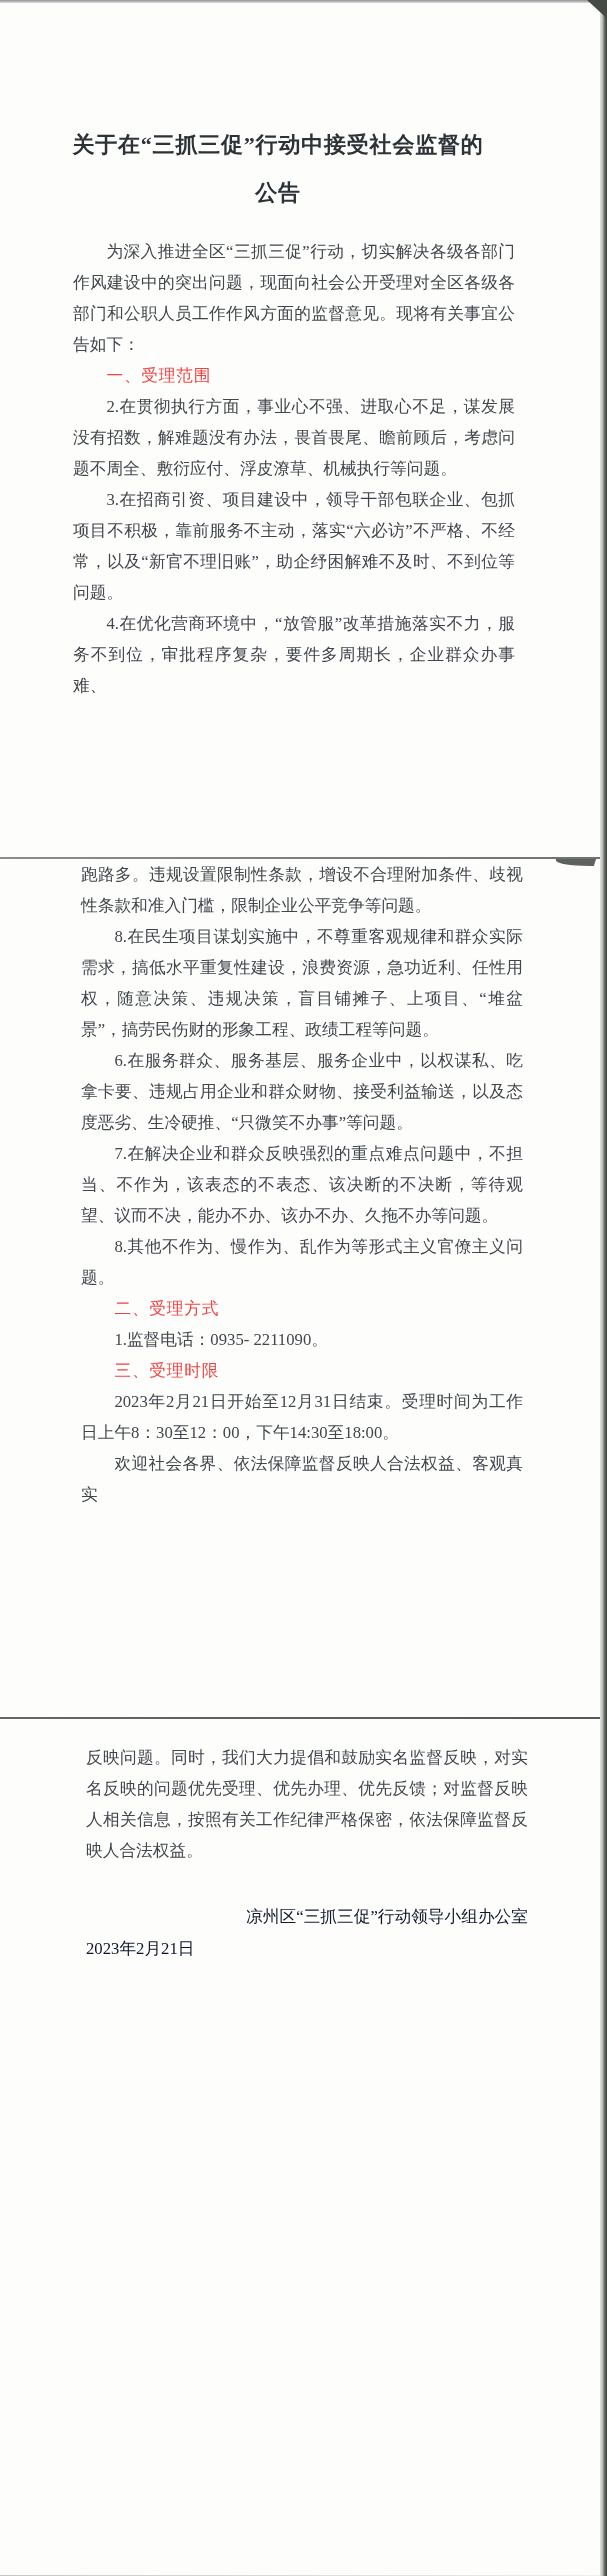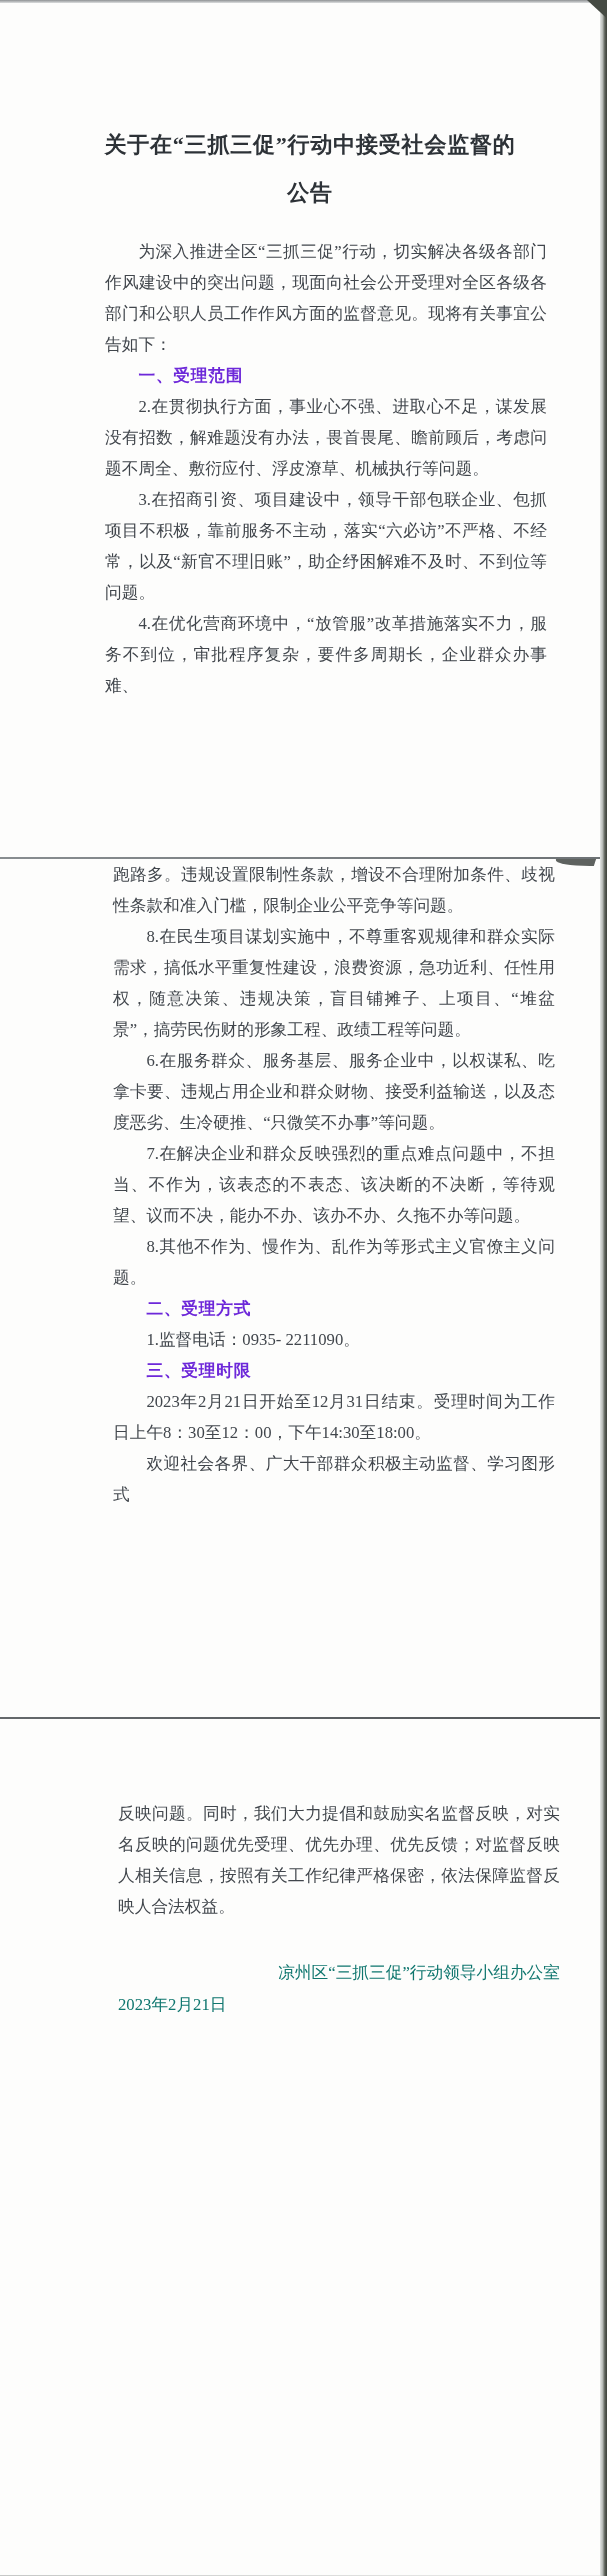"关于在“三抓三促”行动中接受社会监督的" .page { margin-left: 32px -> none }
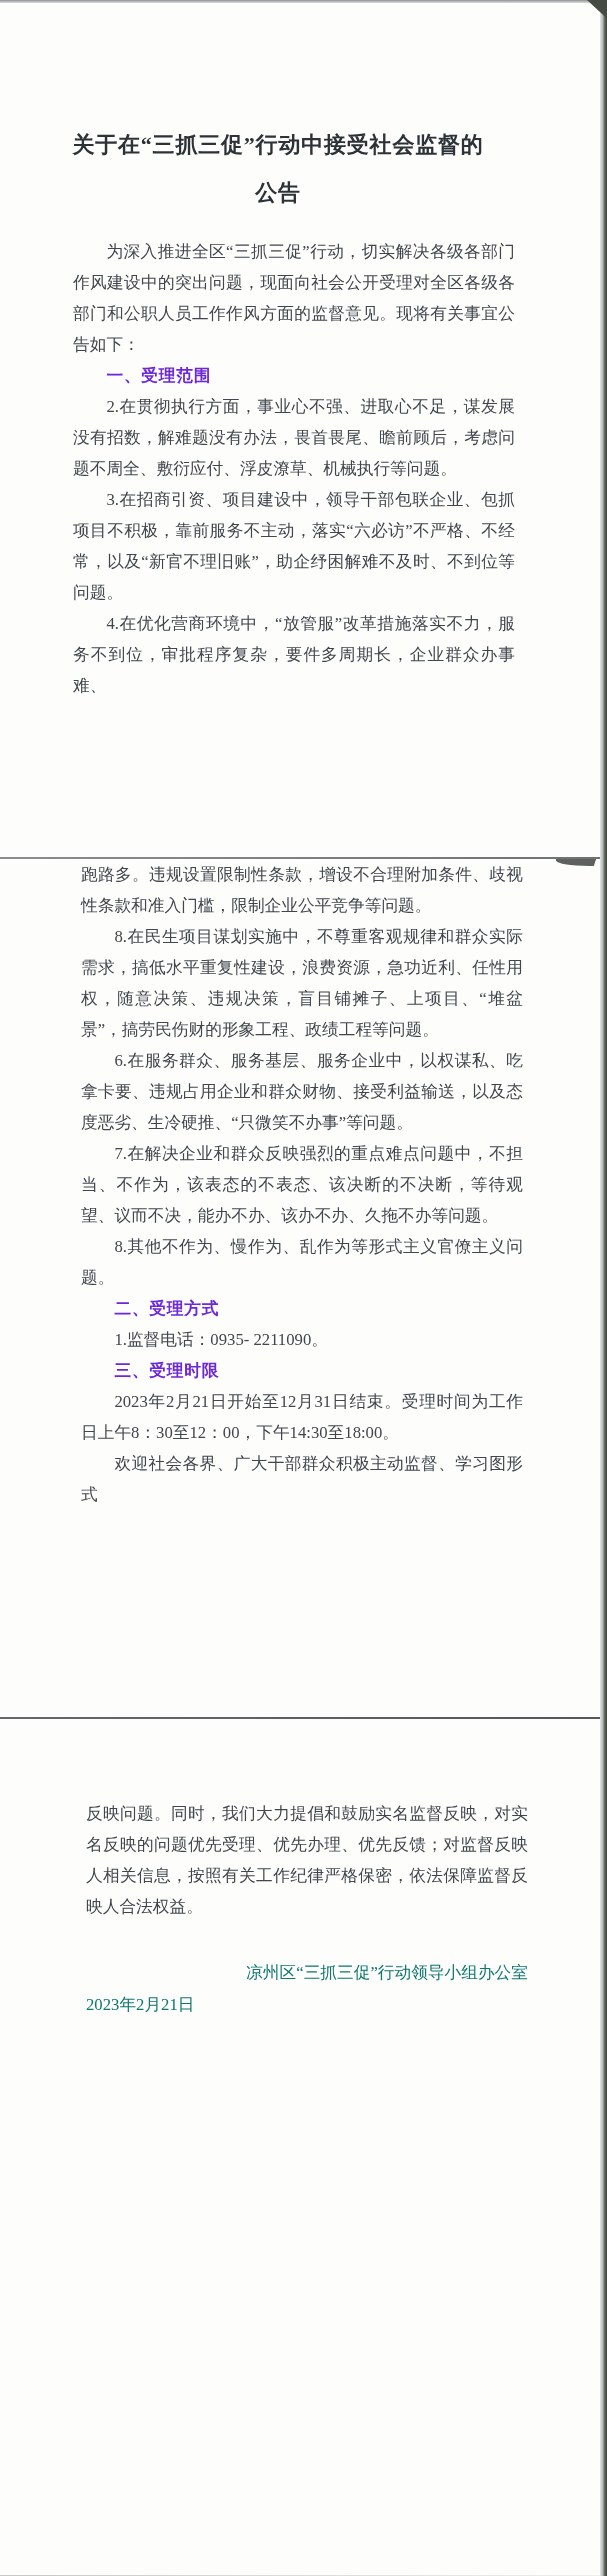"一、受理范围" .heading { color: #6d28d9 -> #ef4444; font-weight: 700 -> 400 }
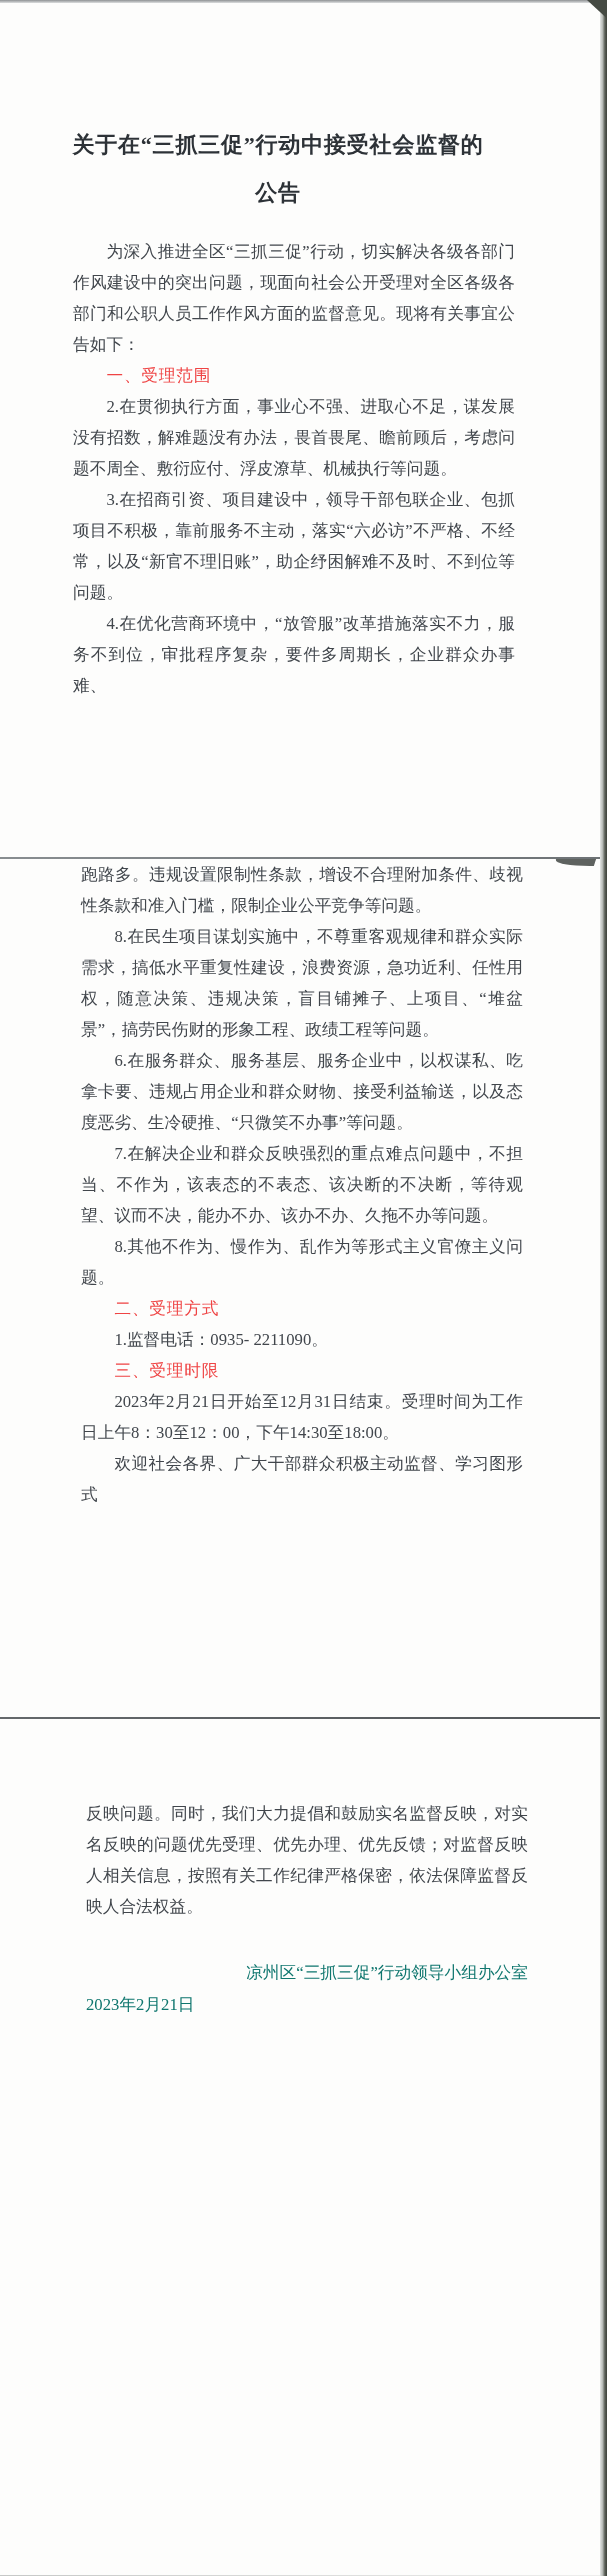"欢迎社会各界、广大干部群众积极主动监督、学习图形式" p.indent { text: 广大干部群众积极主动监督、学习图形式 -> 依法保障监督反映人合法权益、客观真实 }
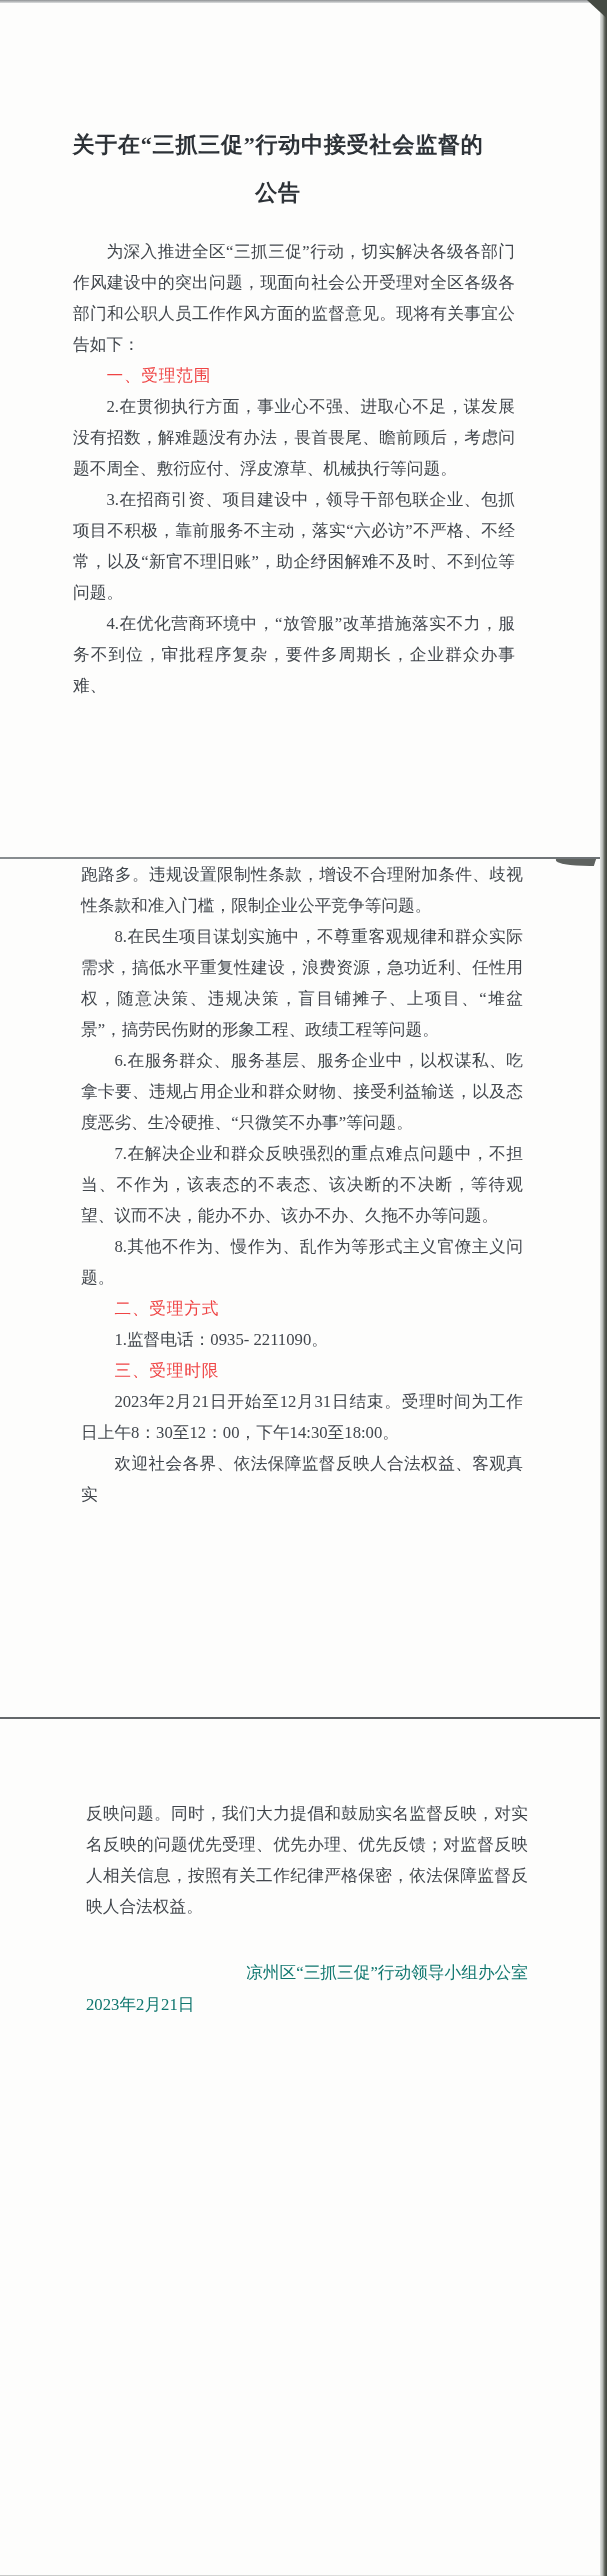"反映问题。同时，我们大力提倡和鼓励实名监督反映，对实名反映的问题优先受理、优先办" #p3 { top: 1720px -> 1664px }
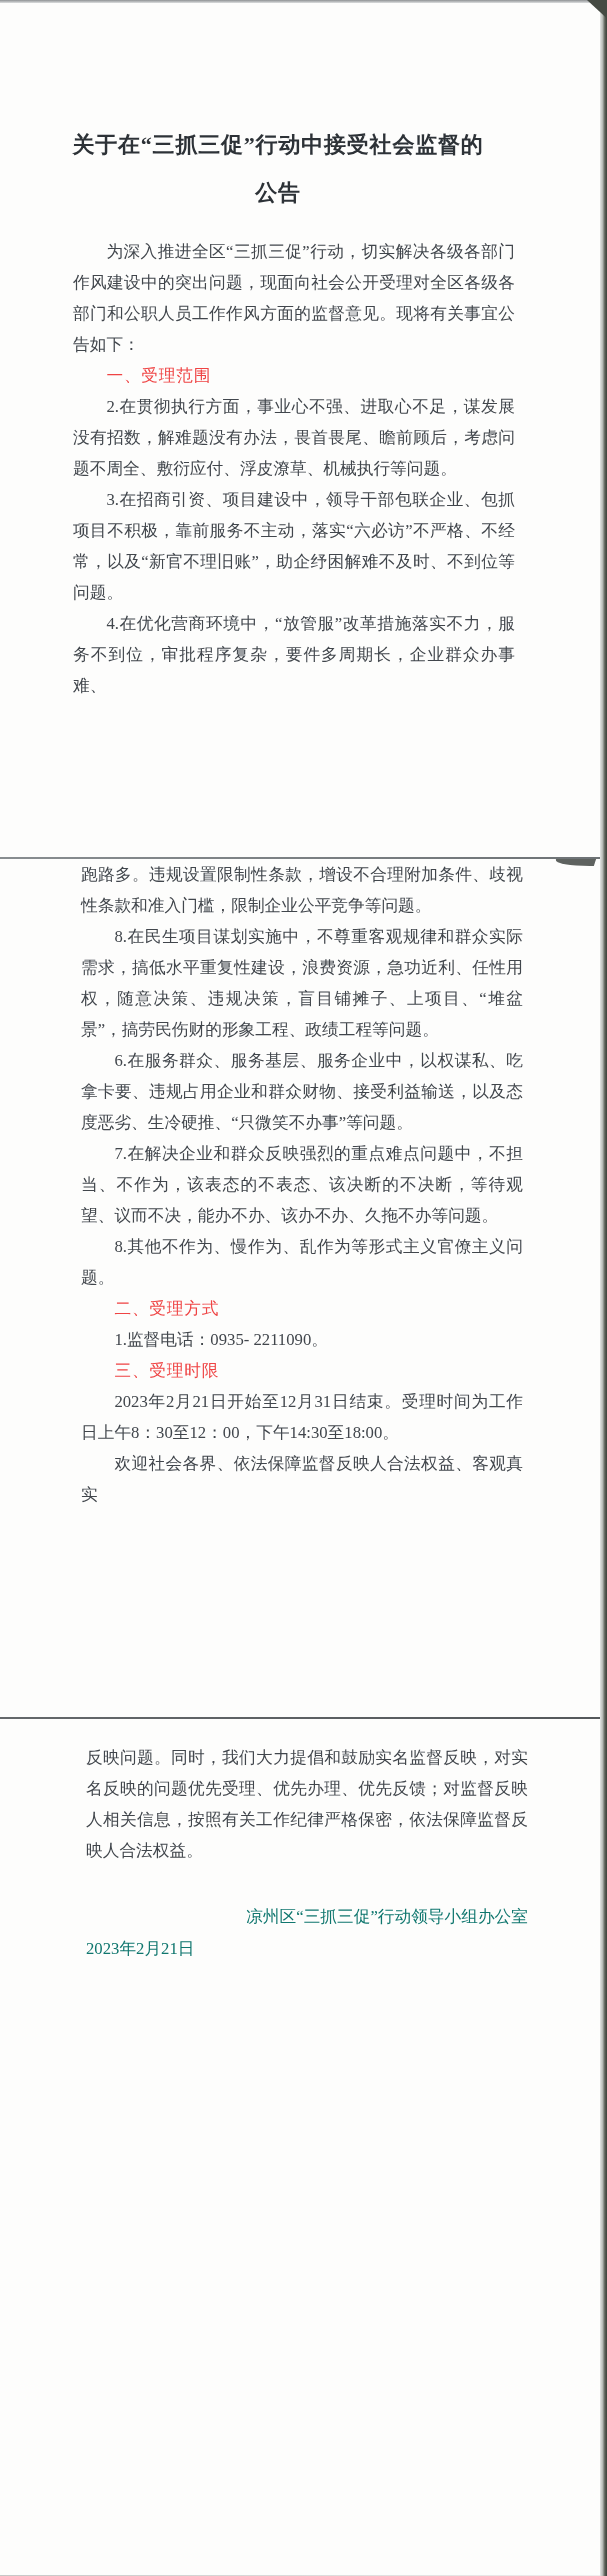"凉州区“三抓三促”行动领导小组办公室" .sig-block { color: #0f766e -> #0f172a }
